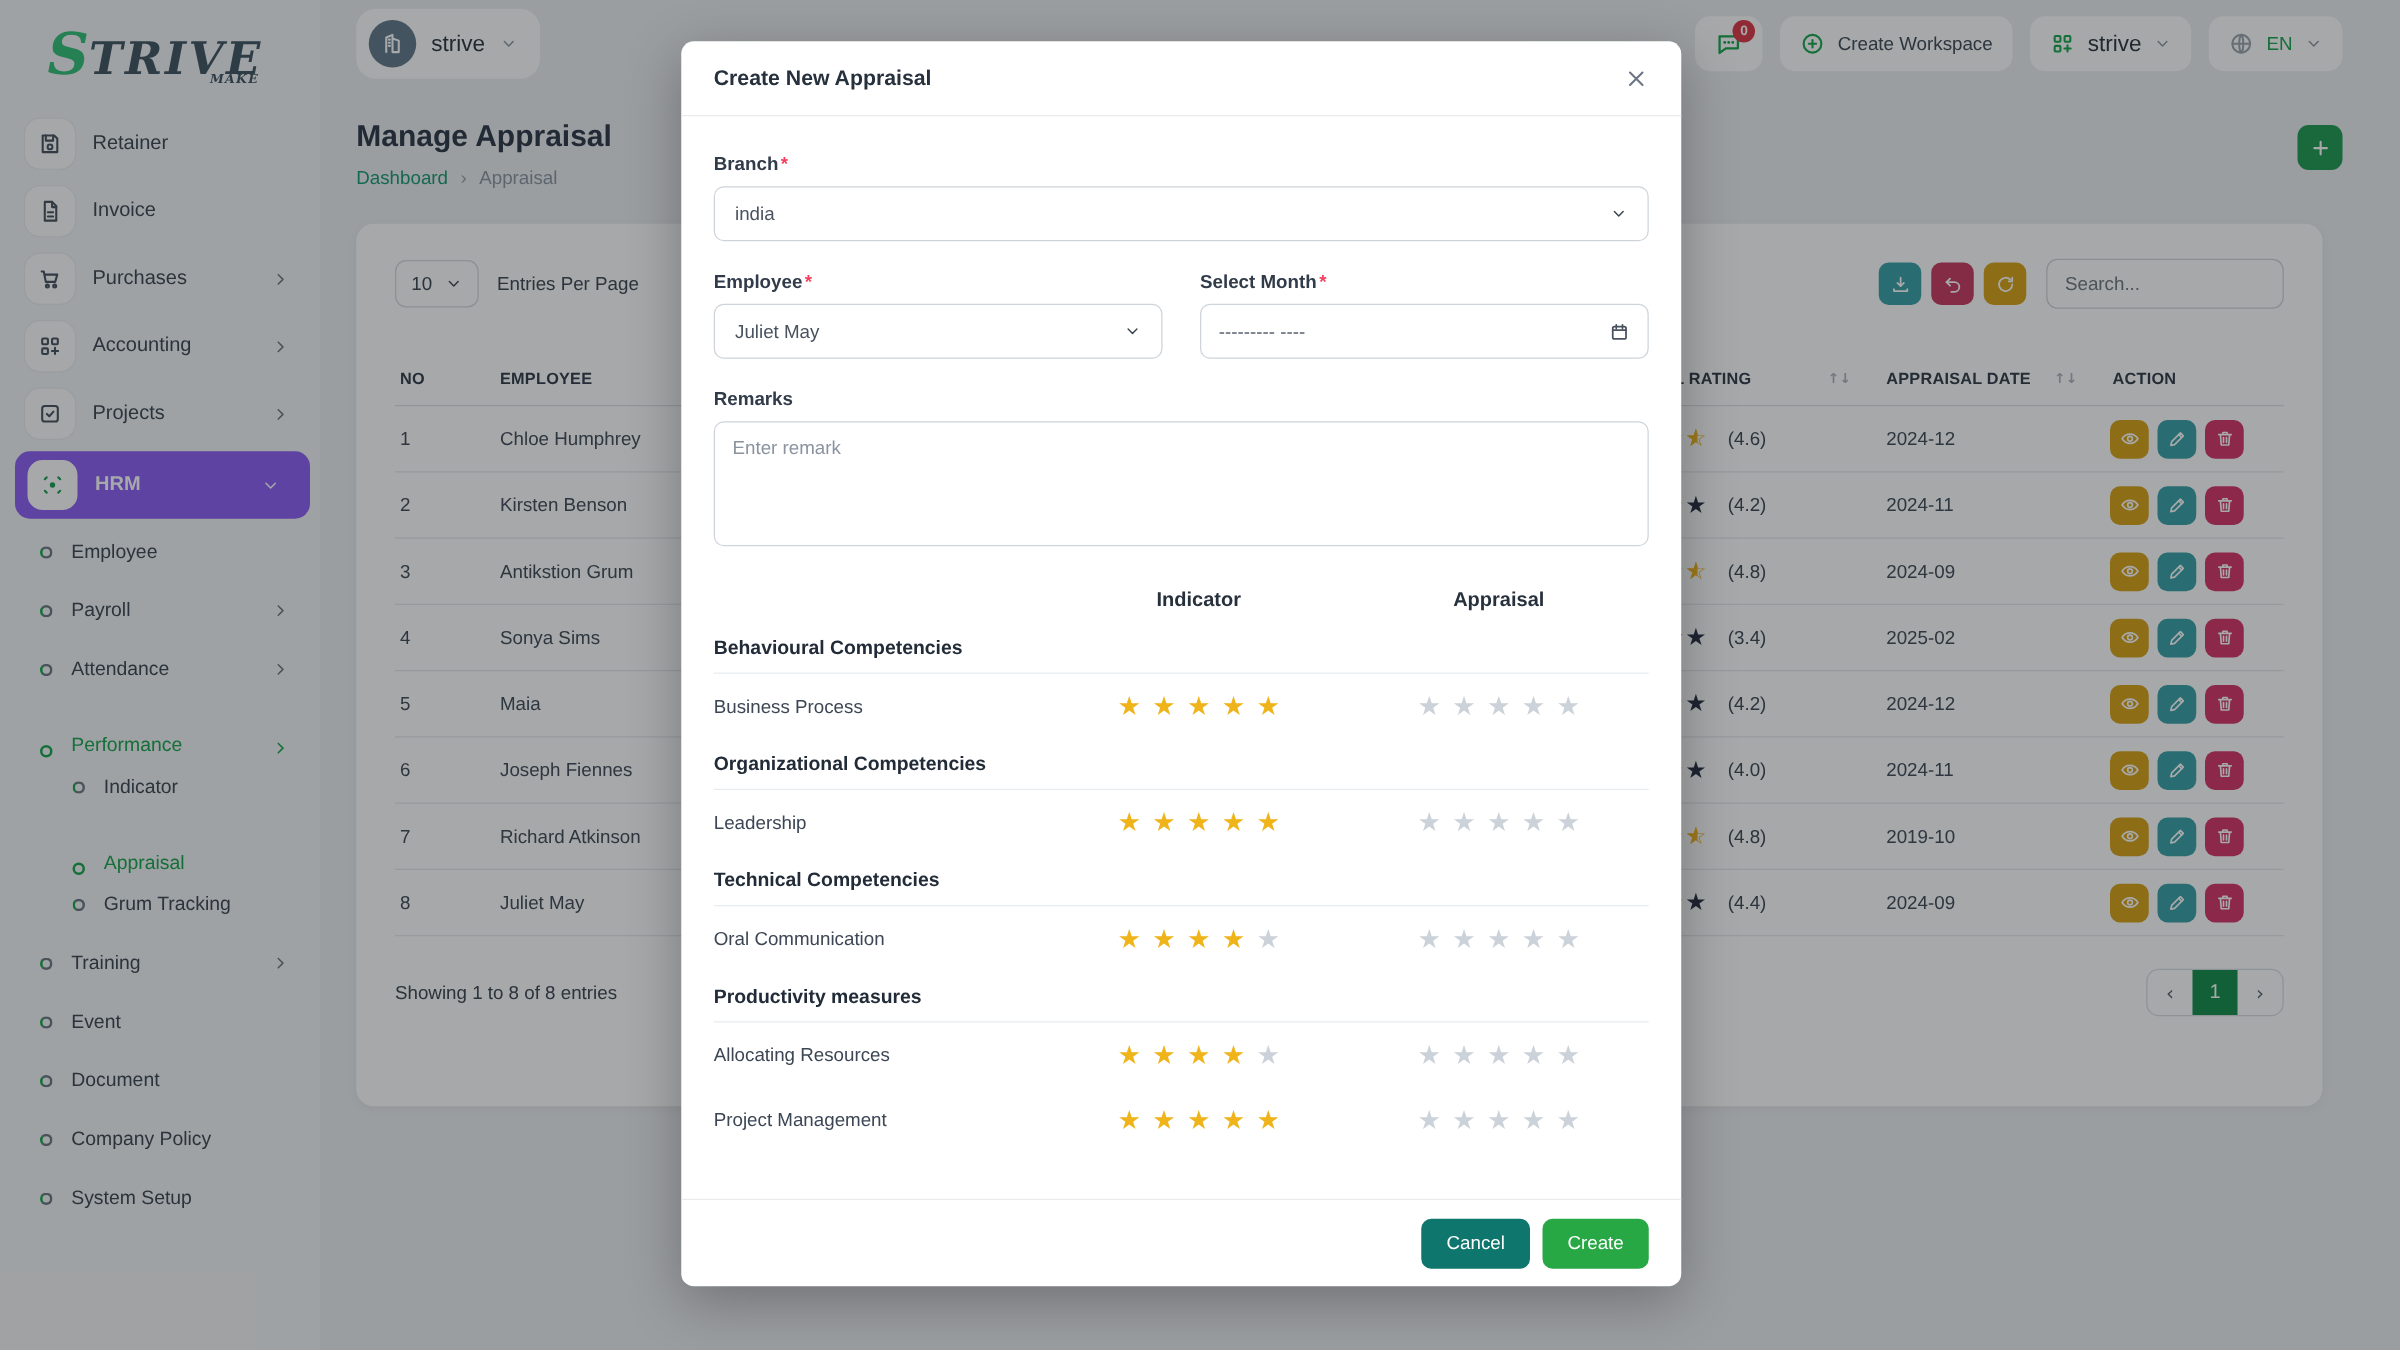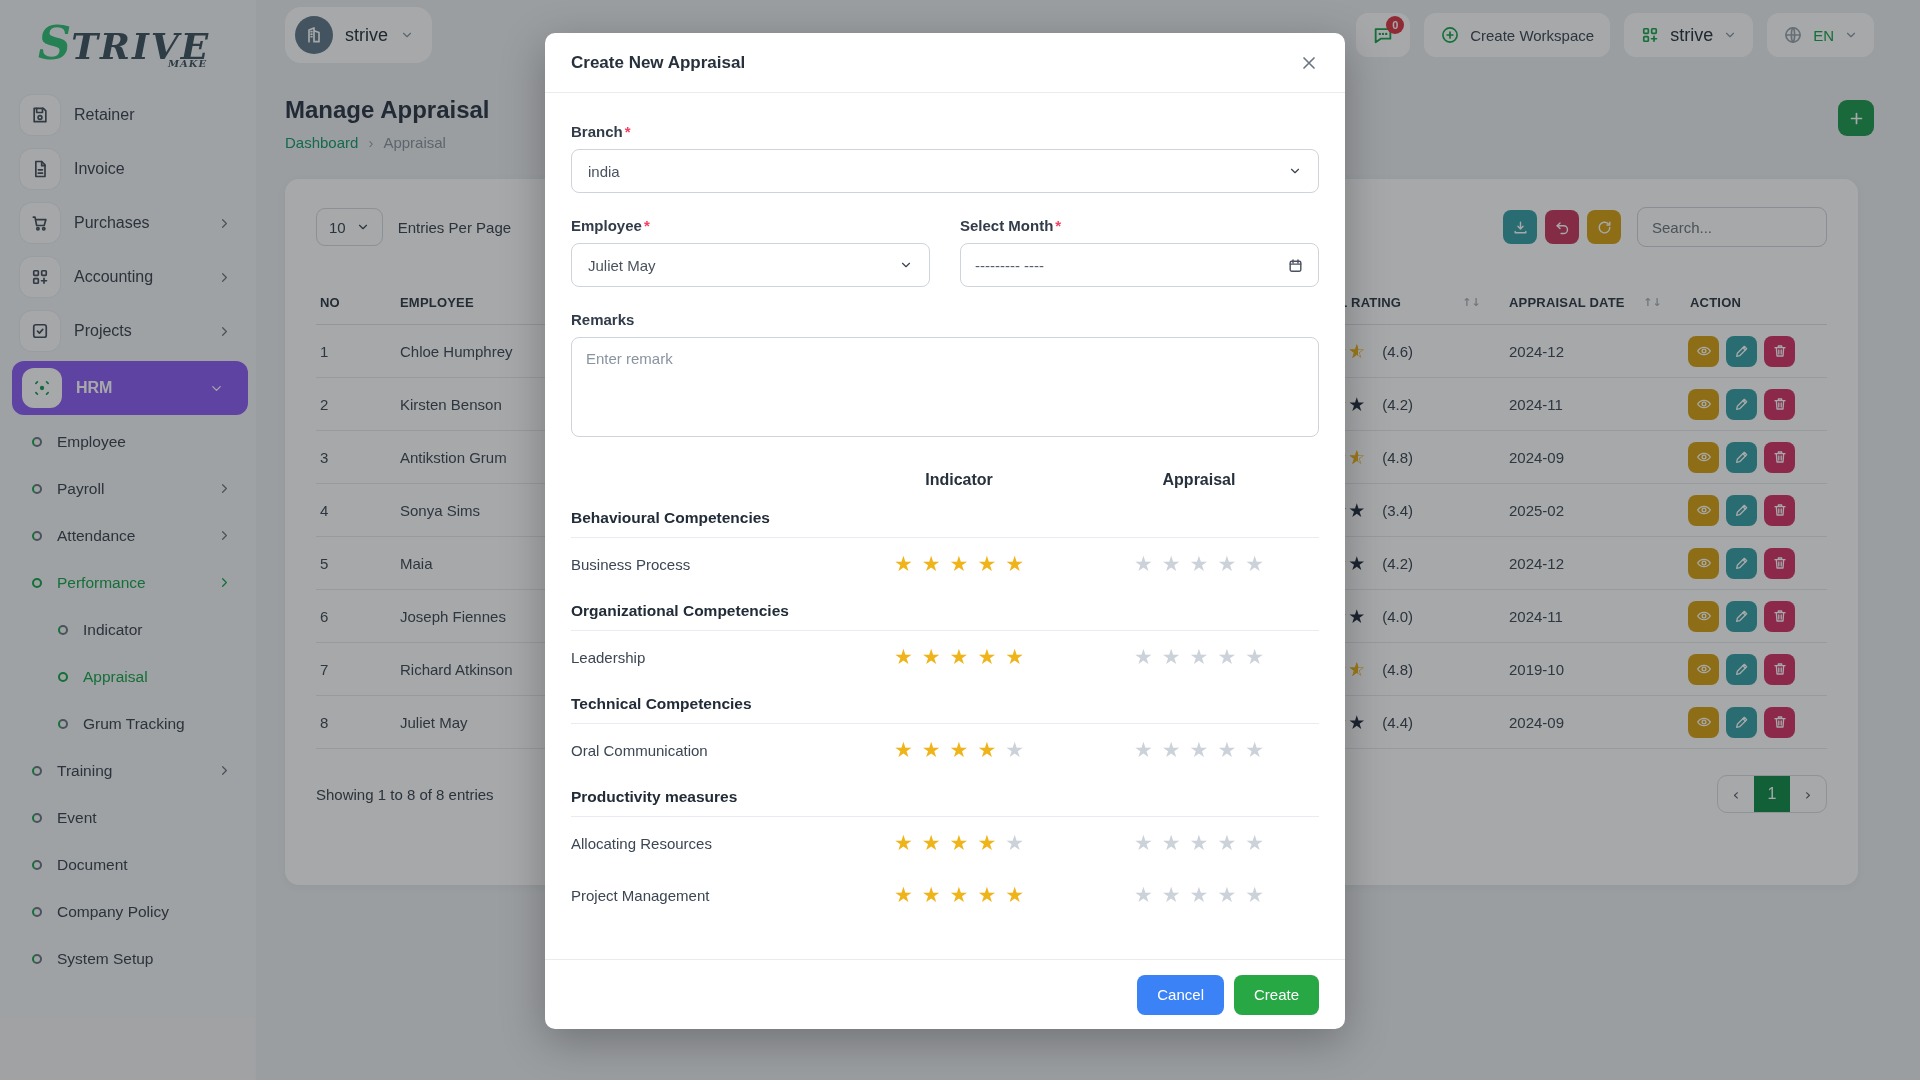"Performance" .nav-item.highlight { align-items: none -> flex-end }
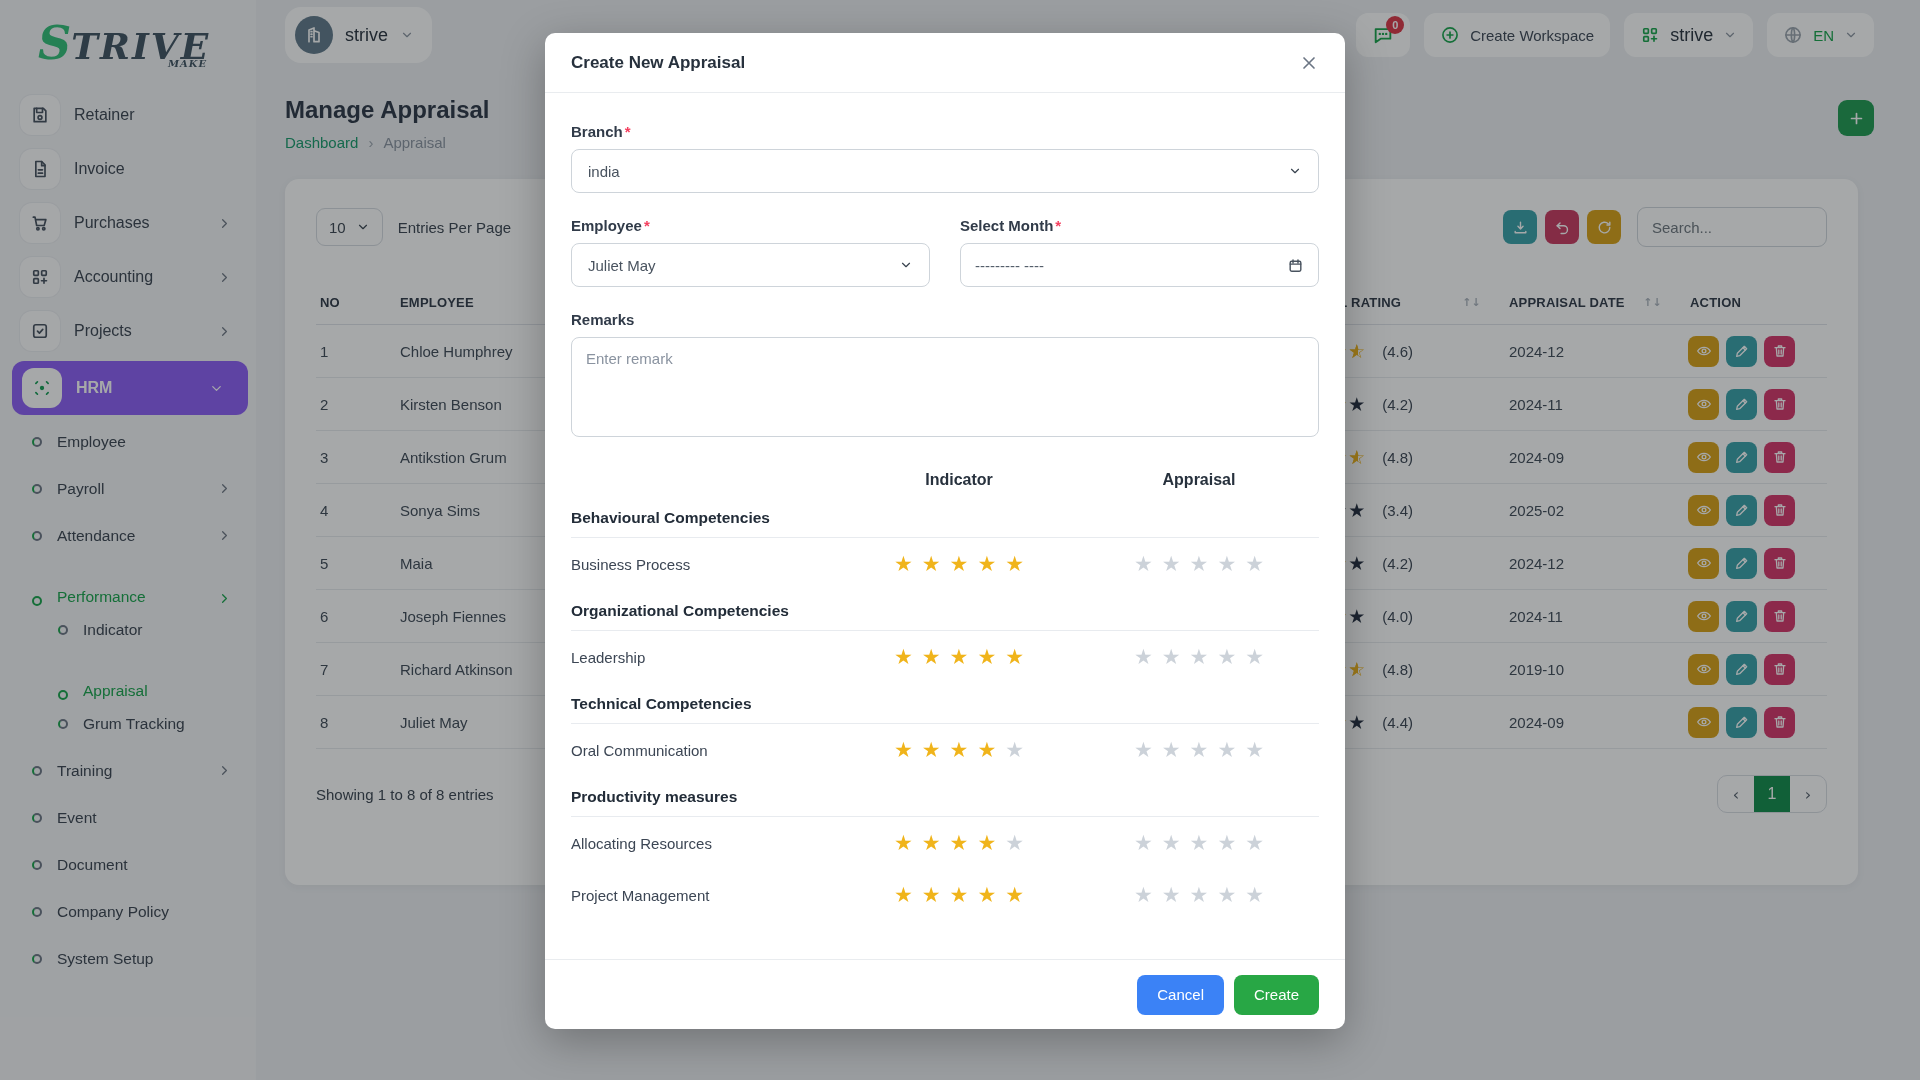"Cancel" .btn.gray { background: #3b82f6 -> #0f766e }
